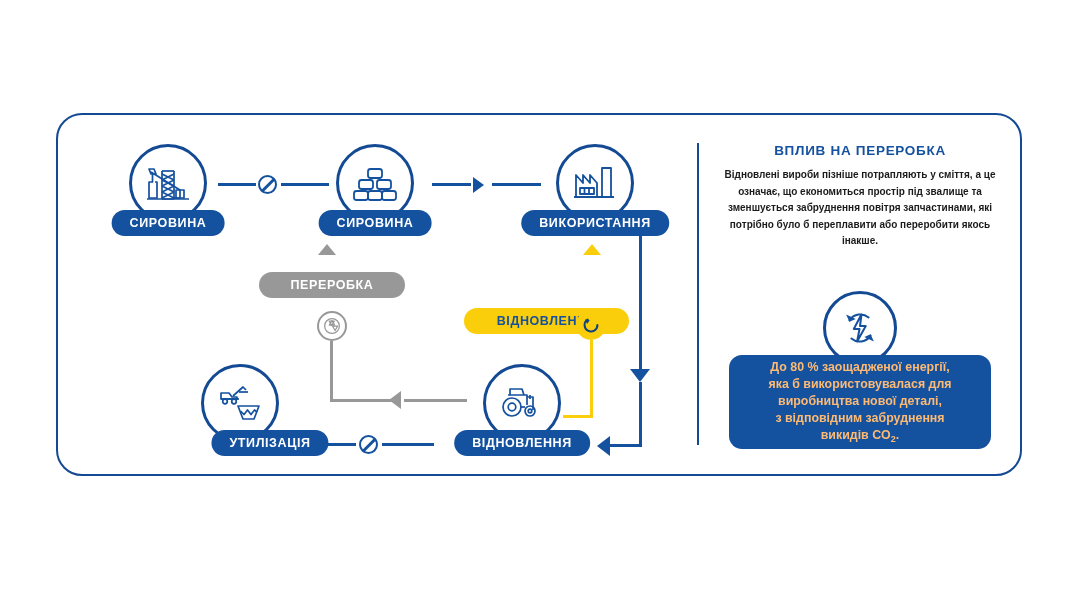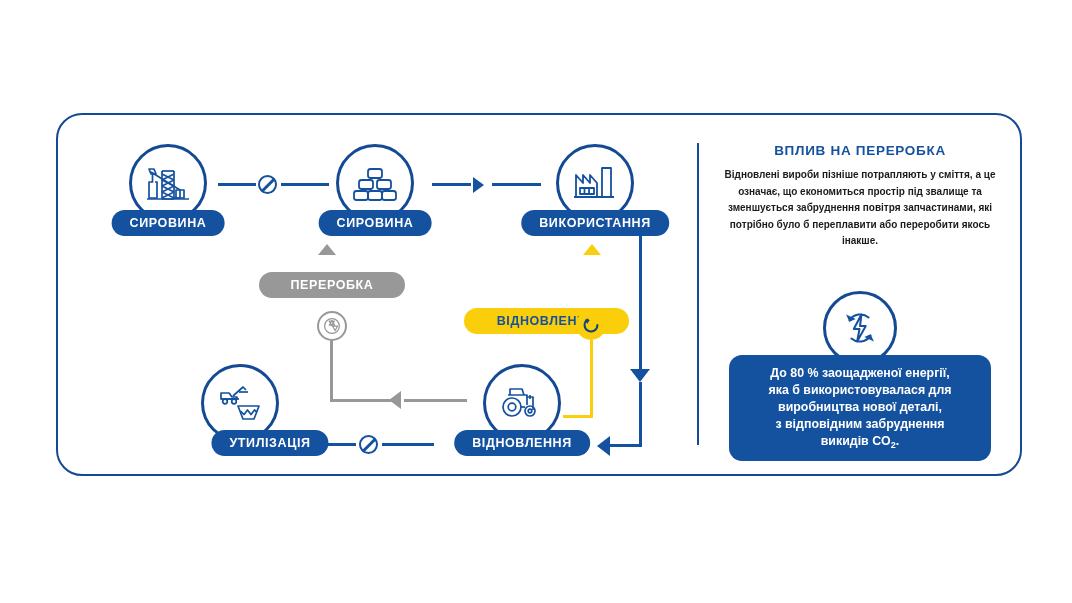"До 80 % заощадженої енергії," .stat-box { color: #ffffff -> #fdba74; padding: 10px 14px -> 4px 14px }
